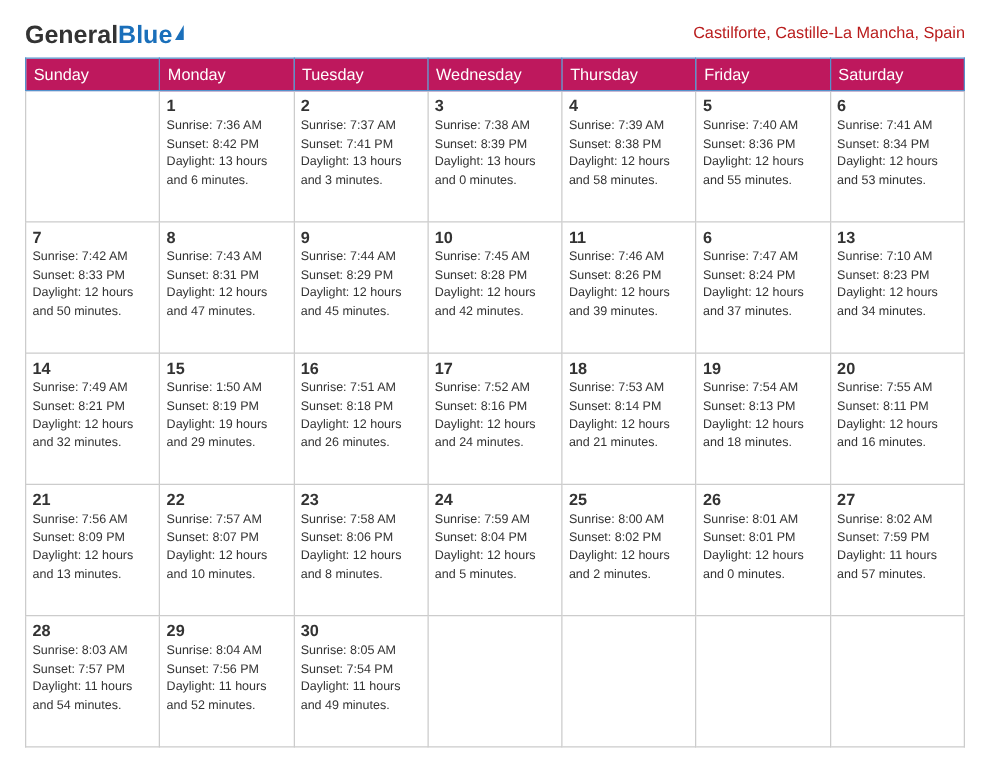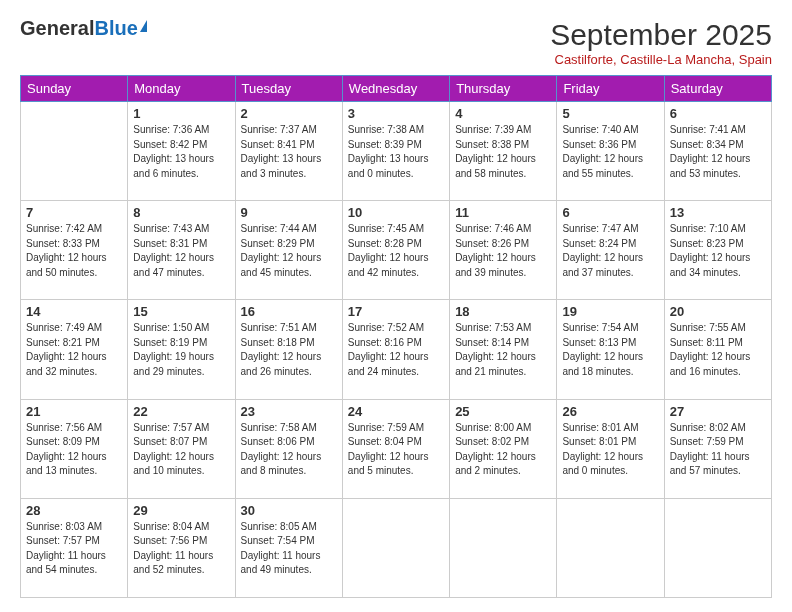"September 2025" div.month-title { html: <div>September 2025</div> -> none }
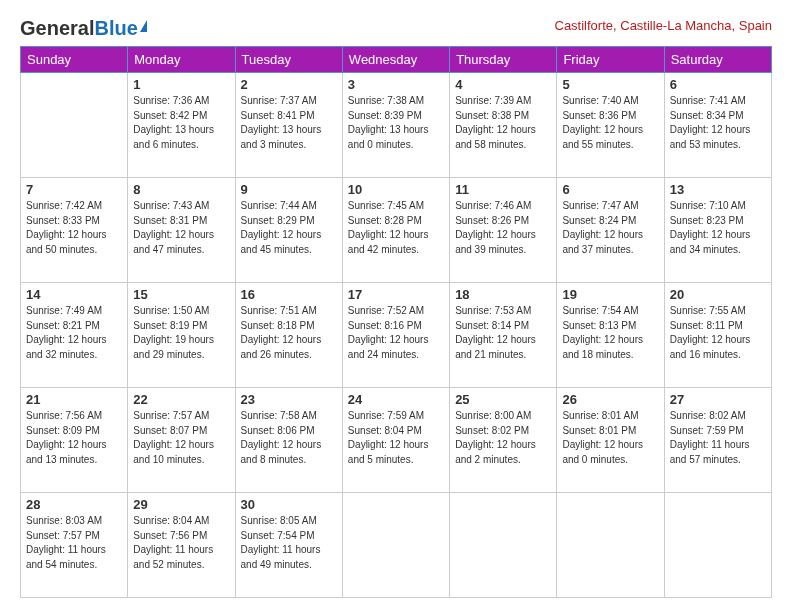"Sunday" .calendar th { background: #a21caf -> #be185d }
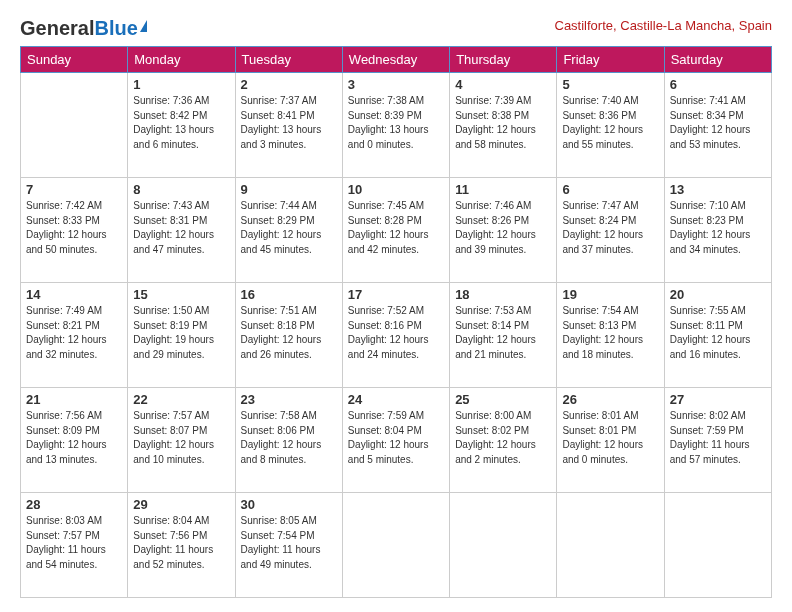"Sunset: 8:41 PM" div { text: 8:41 -> 7:41 }
